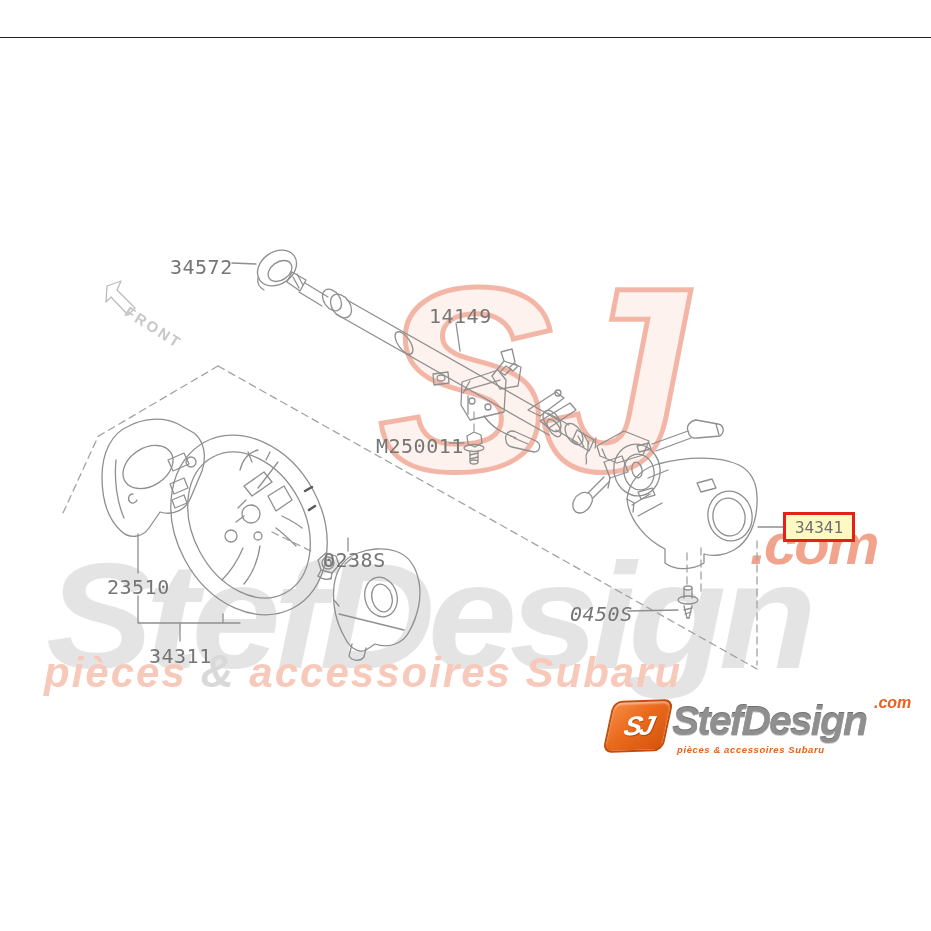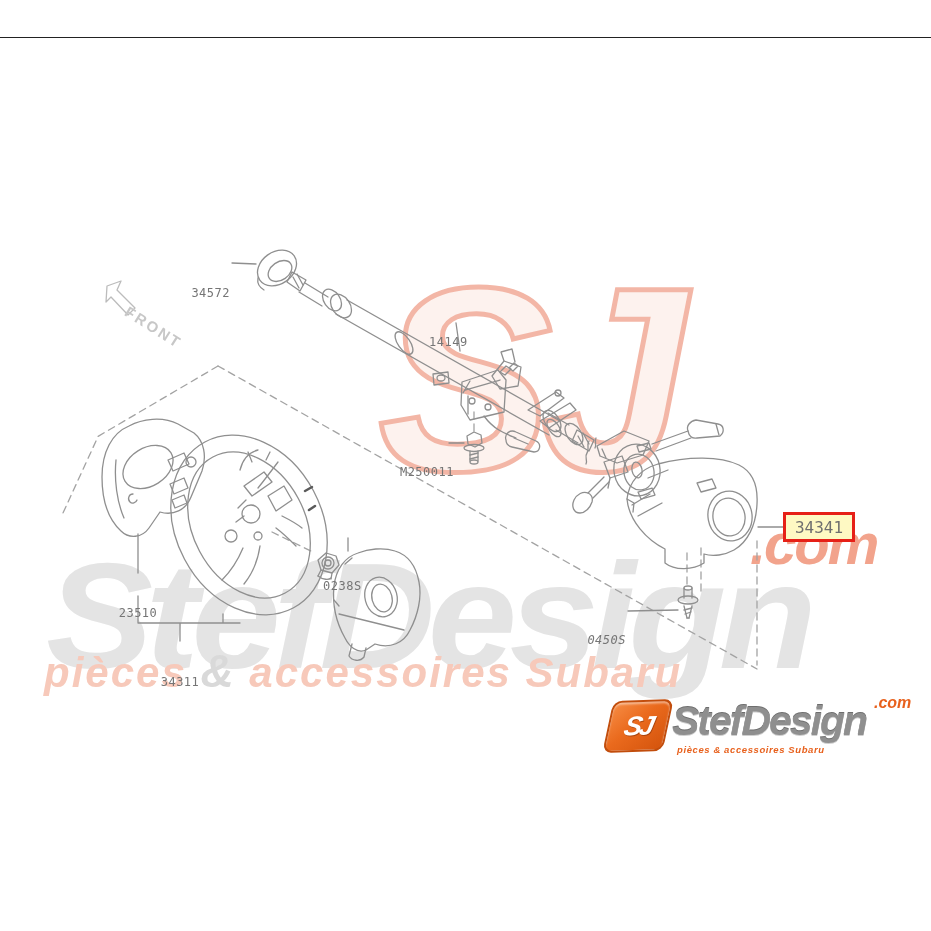"34572" .plabel { font-size: 12px -> 20px; margin-top: 31px -> none }
